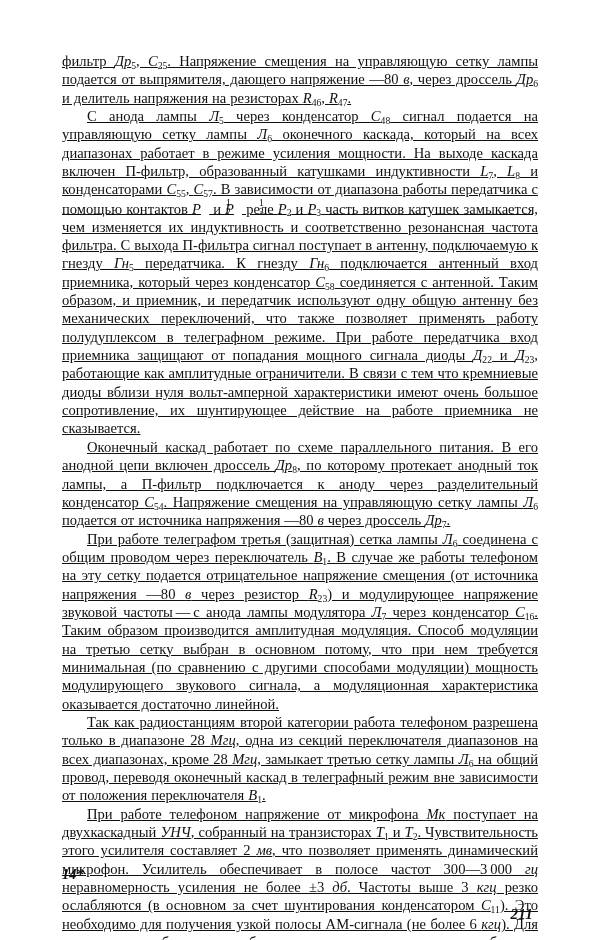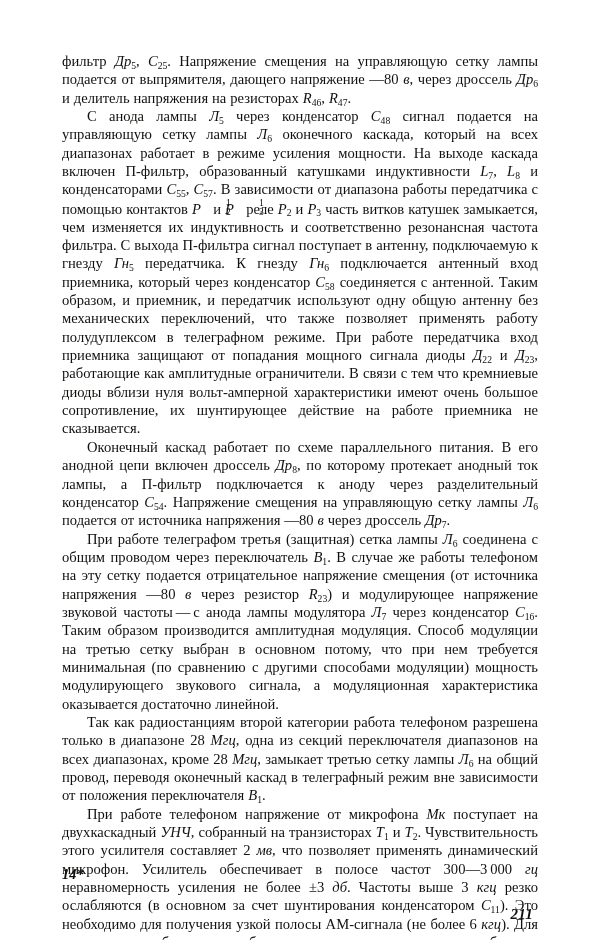"фильтр Др5, С25. Напряжение смещения" p.para { text-decoration: none -> underline }
